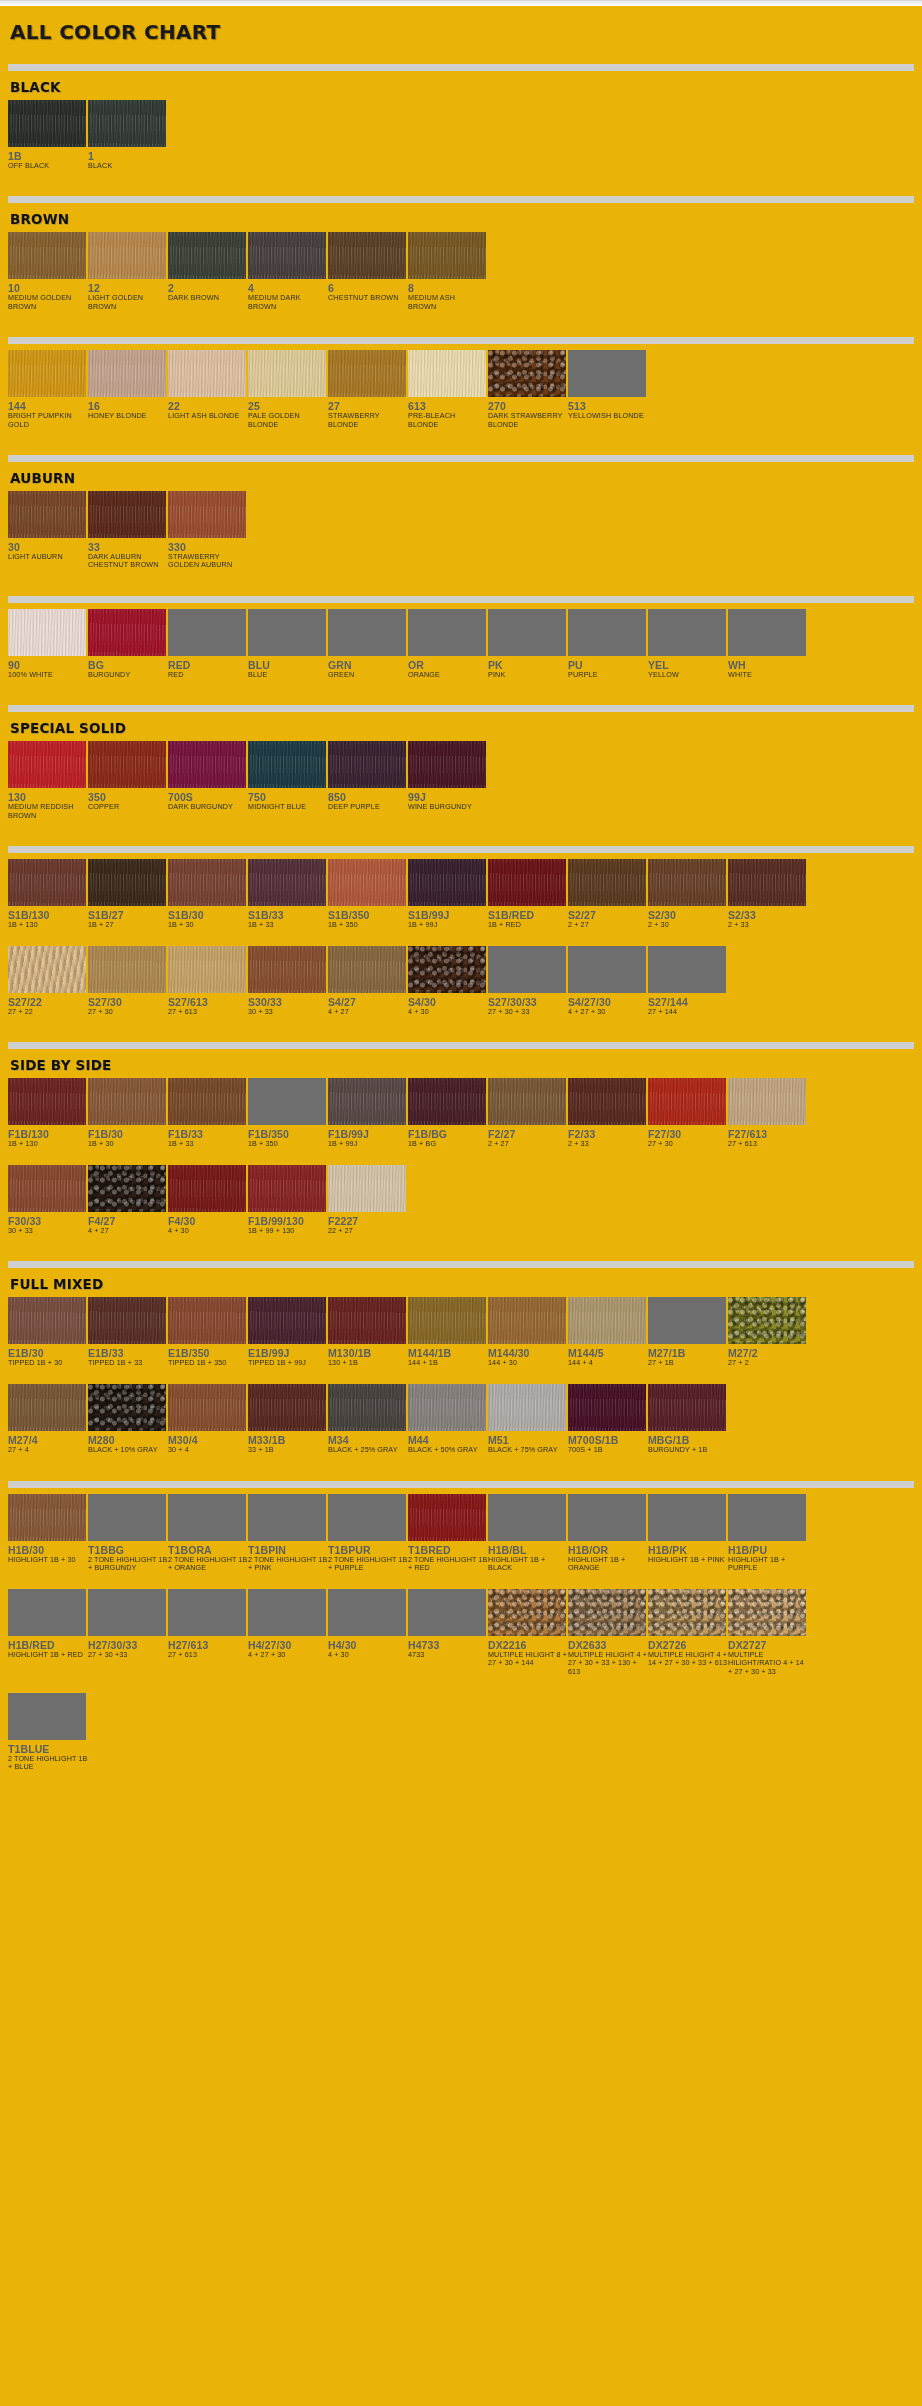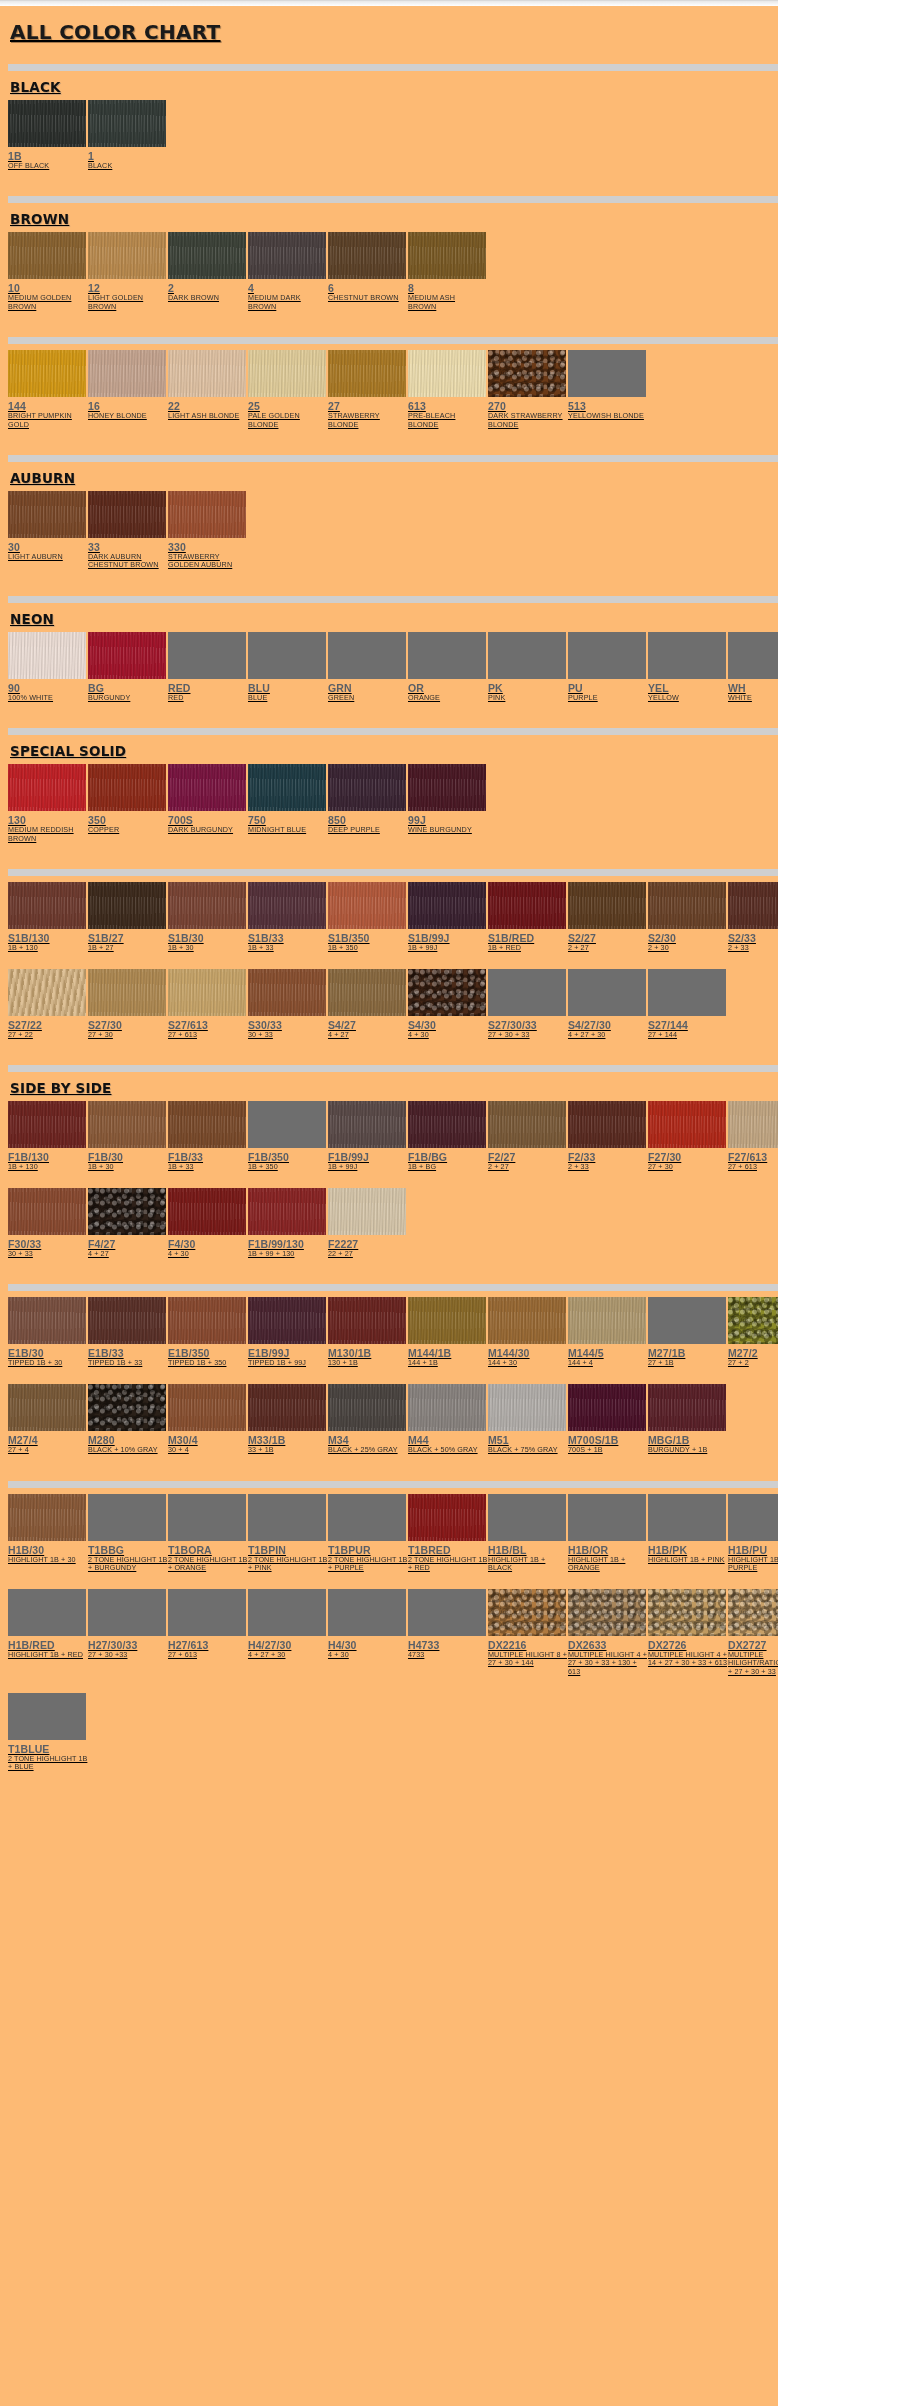"ALL COLOR CHART" #page { background: #fdba74 -> #eab308; text-decoration: underline -> none; width: 778px -> 922px }
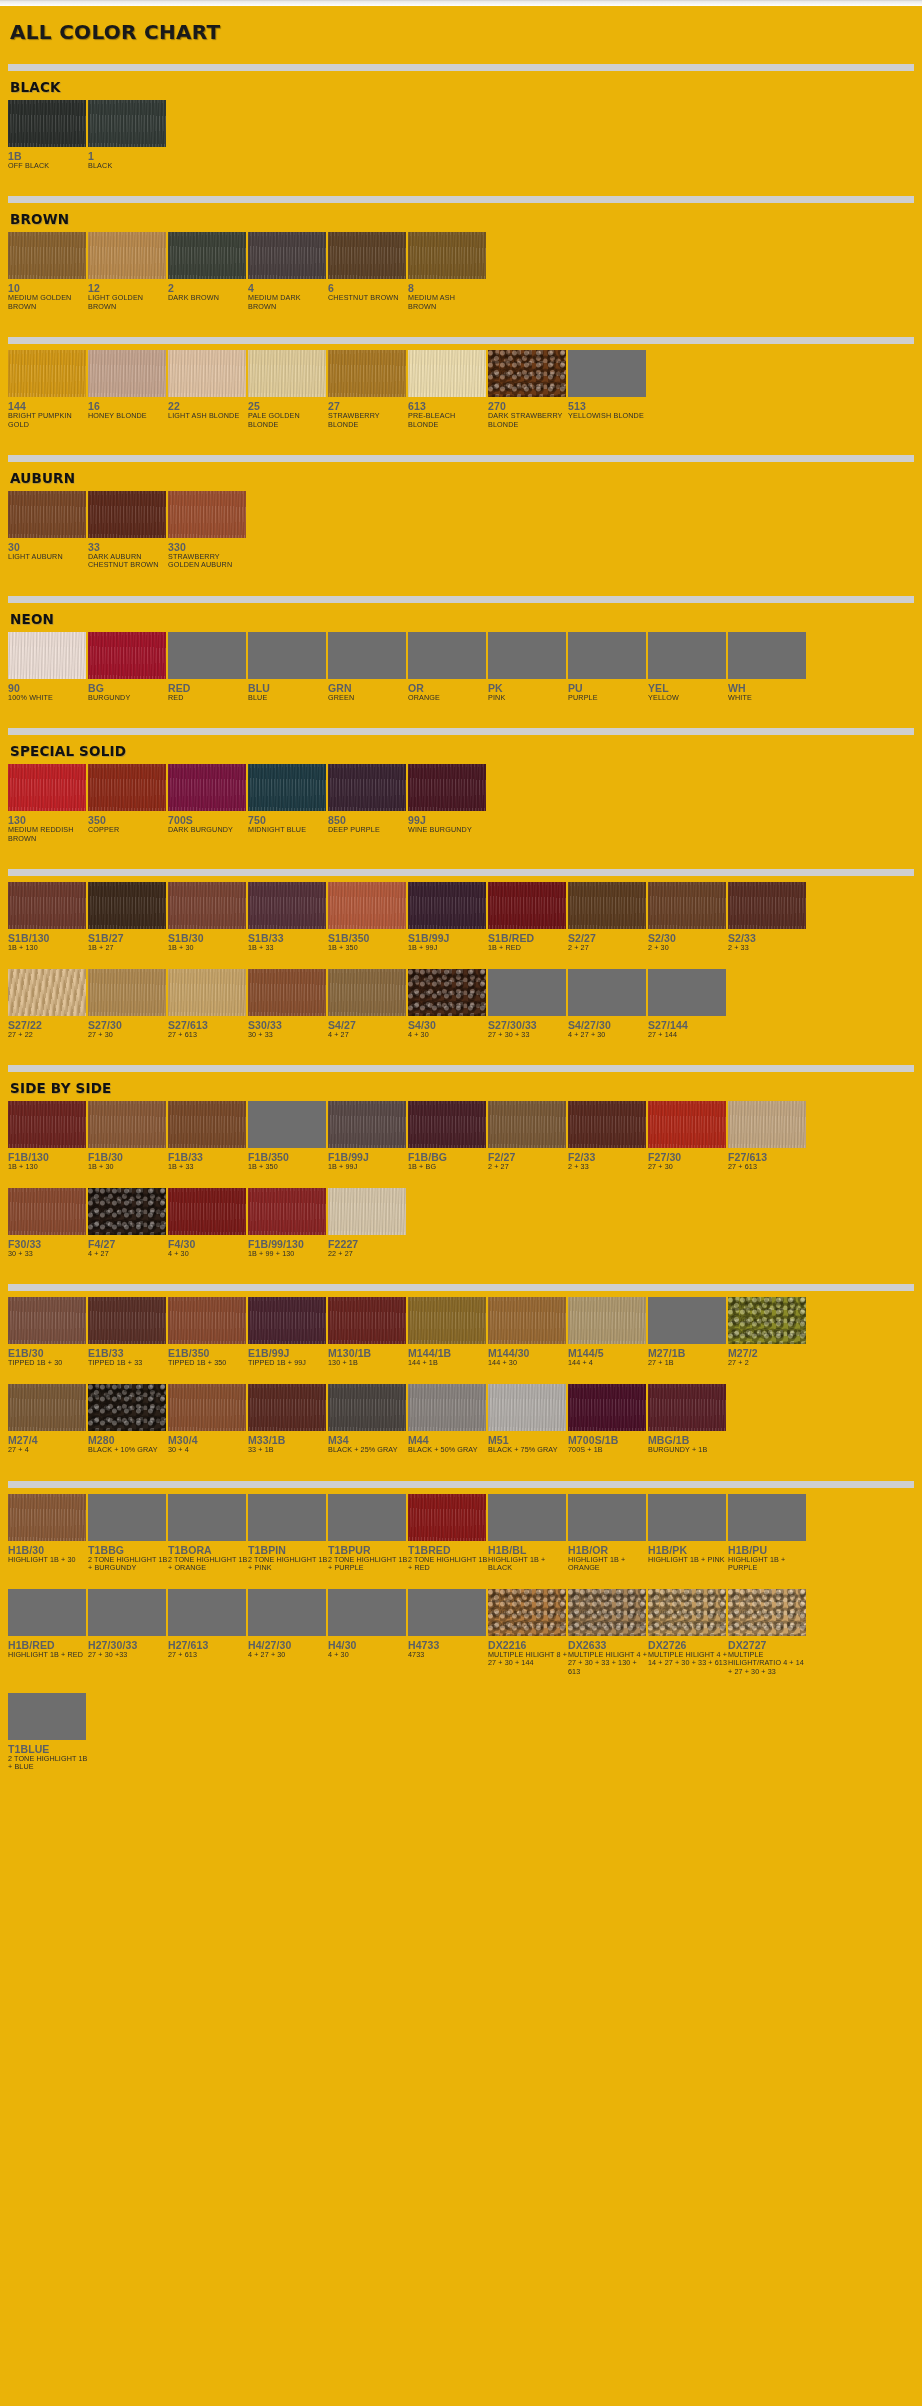"NEON" div.sec-title { html: <div>NEON</div> -> none }
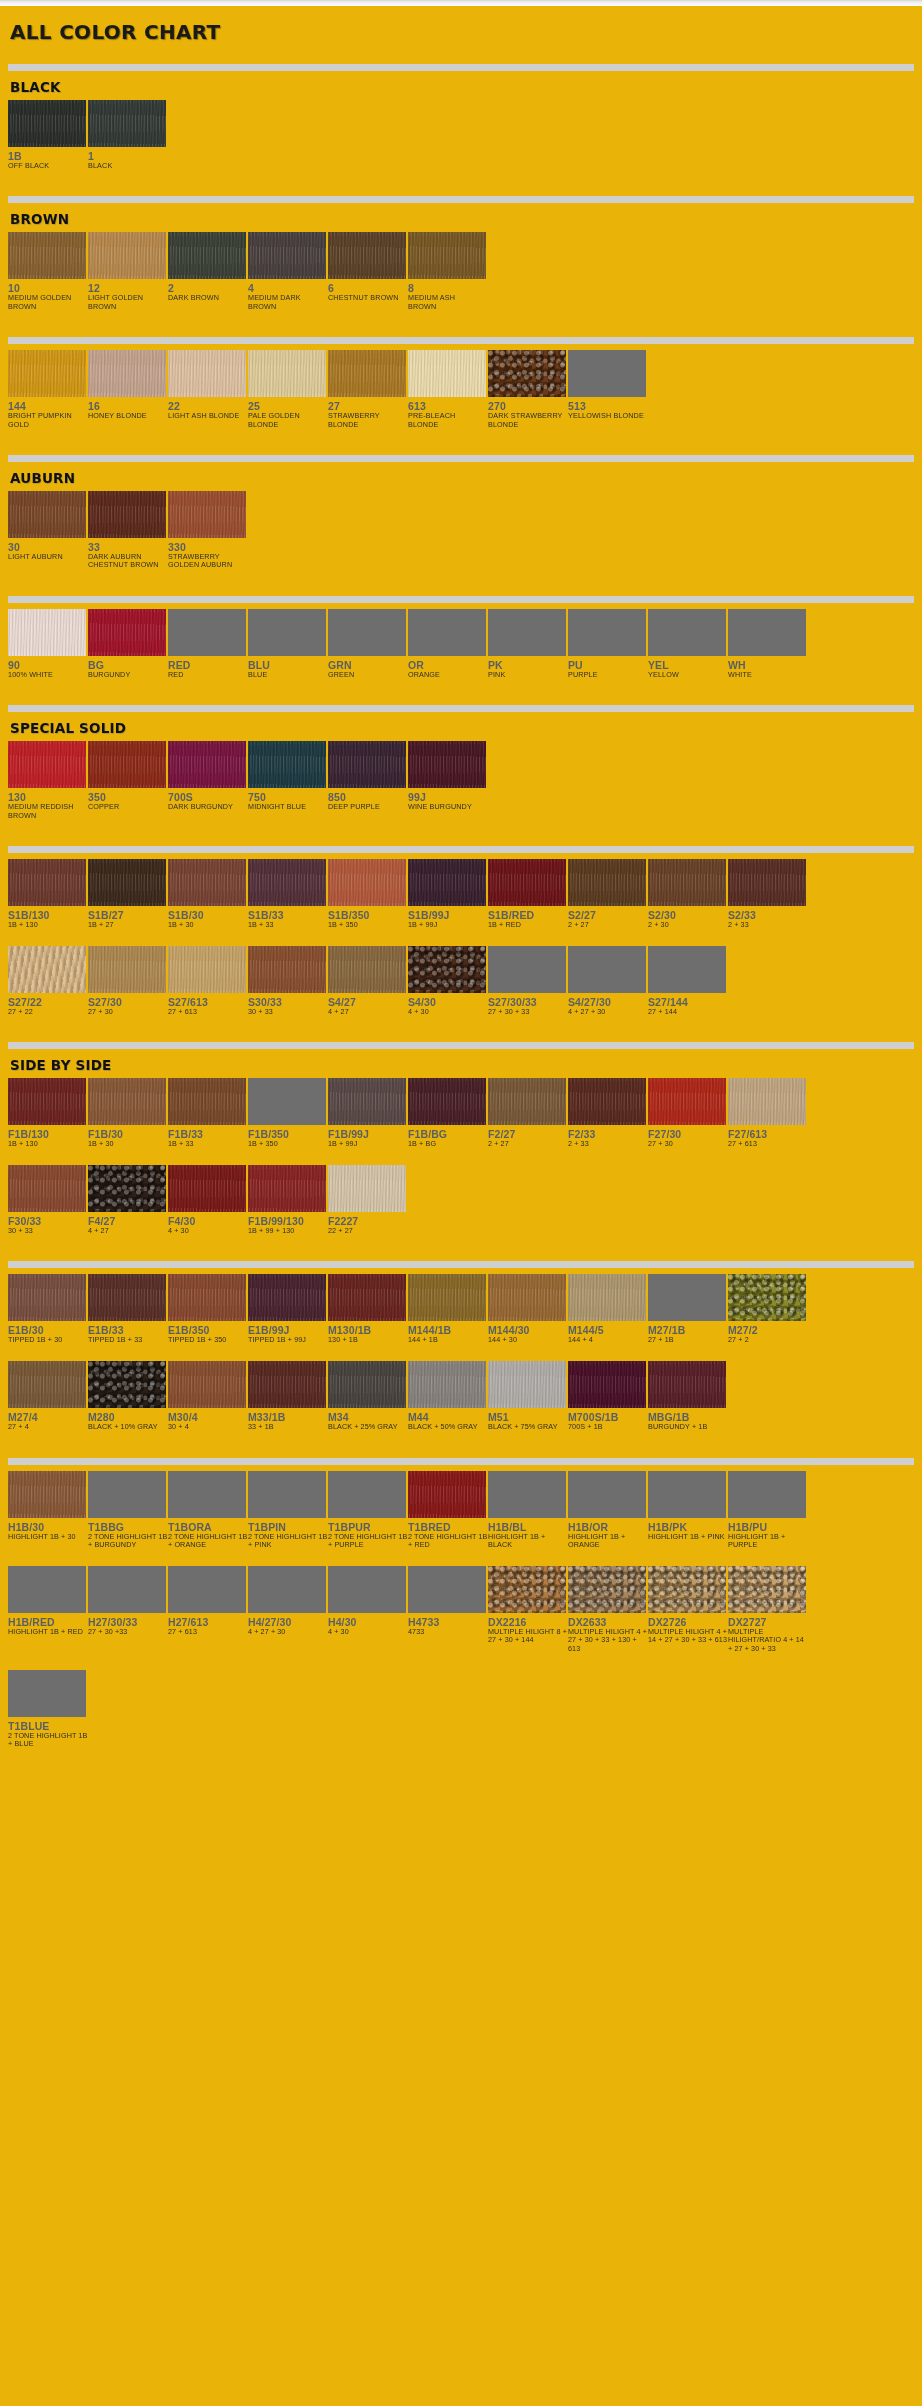"FULL MIXED" div.sec-title { html: none -> <div>FULL MIXED</div> }
